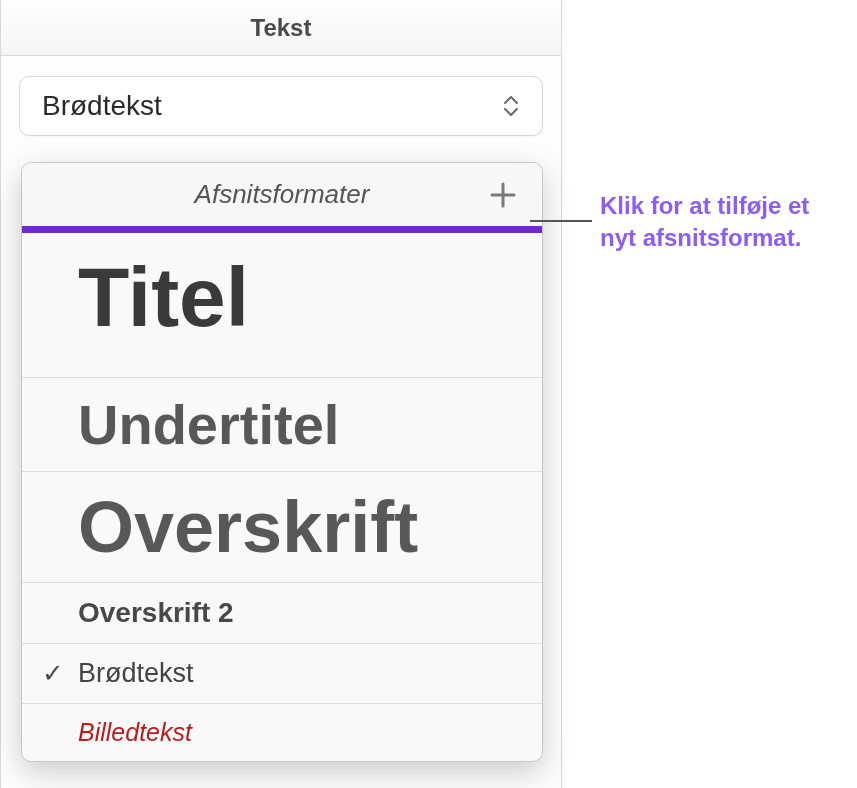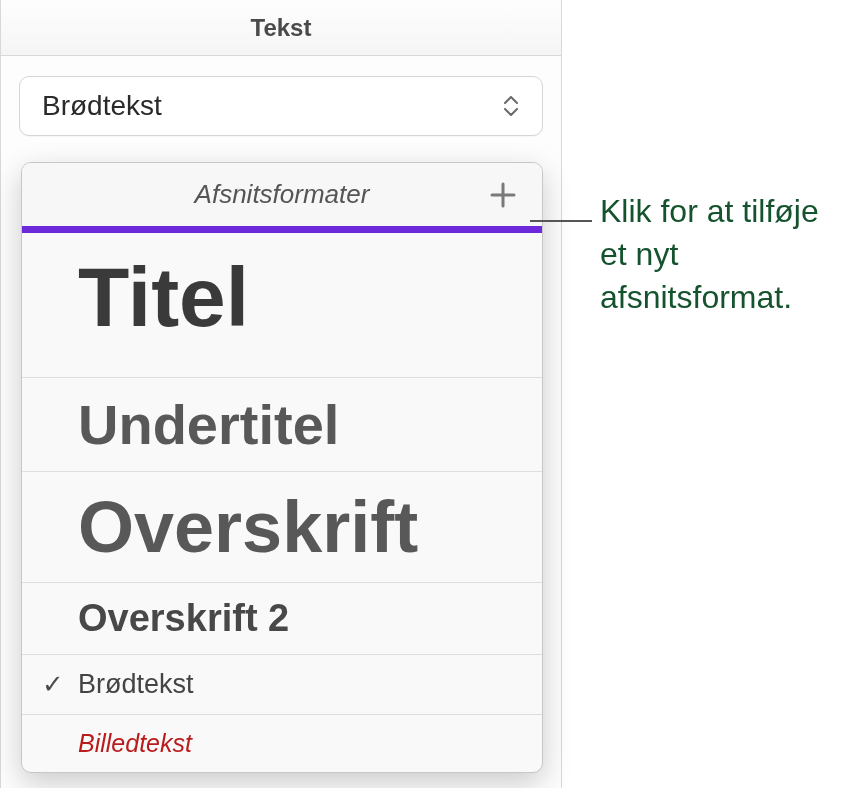"Klik for at tilføje et" .callout { color: #14532d -> #8b5cf6; font-size: 32px -> 24px; font-weight: none -> bold }
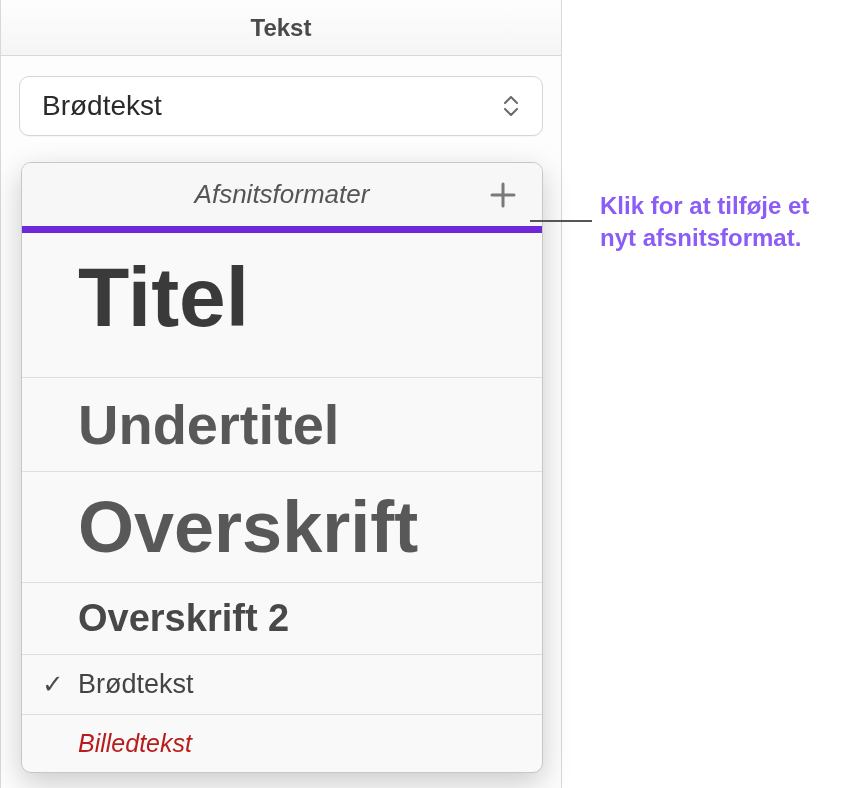"Overskrift 2" .overskrift2-text { font-size: 38px -> 28px }
